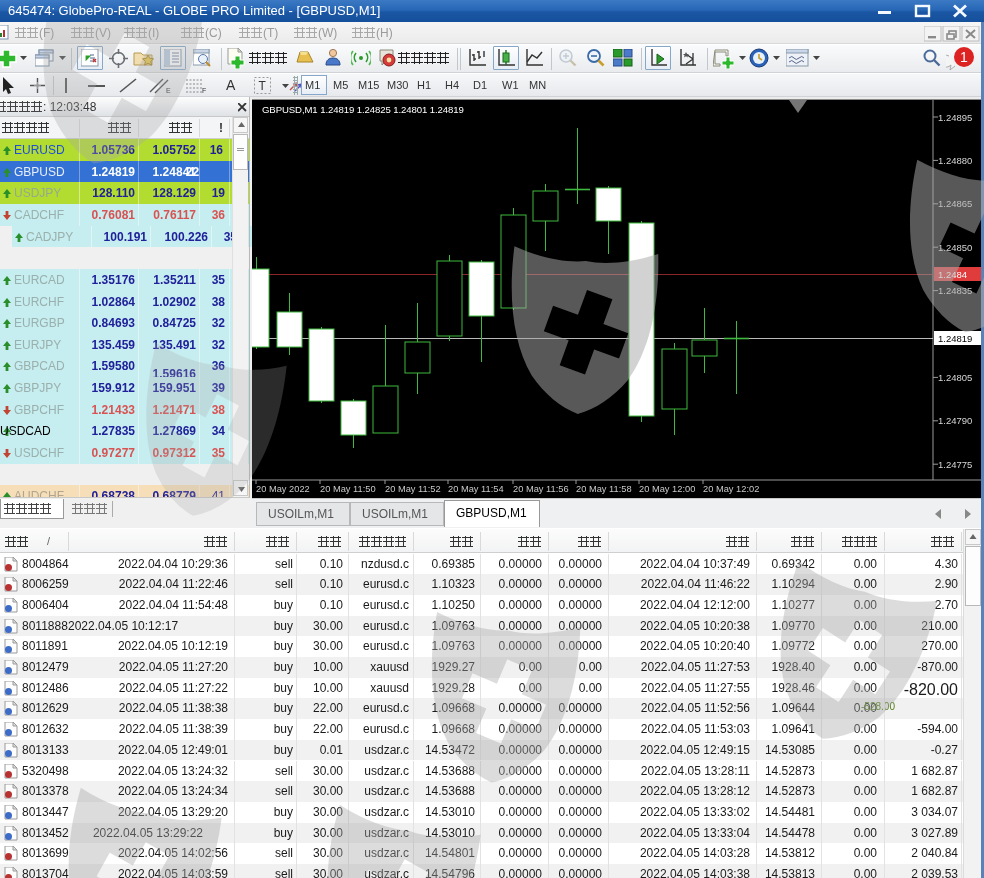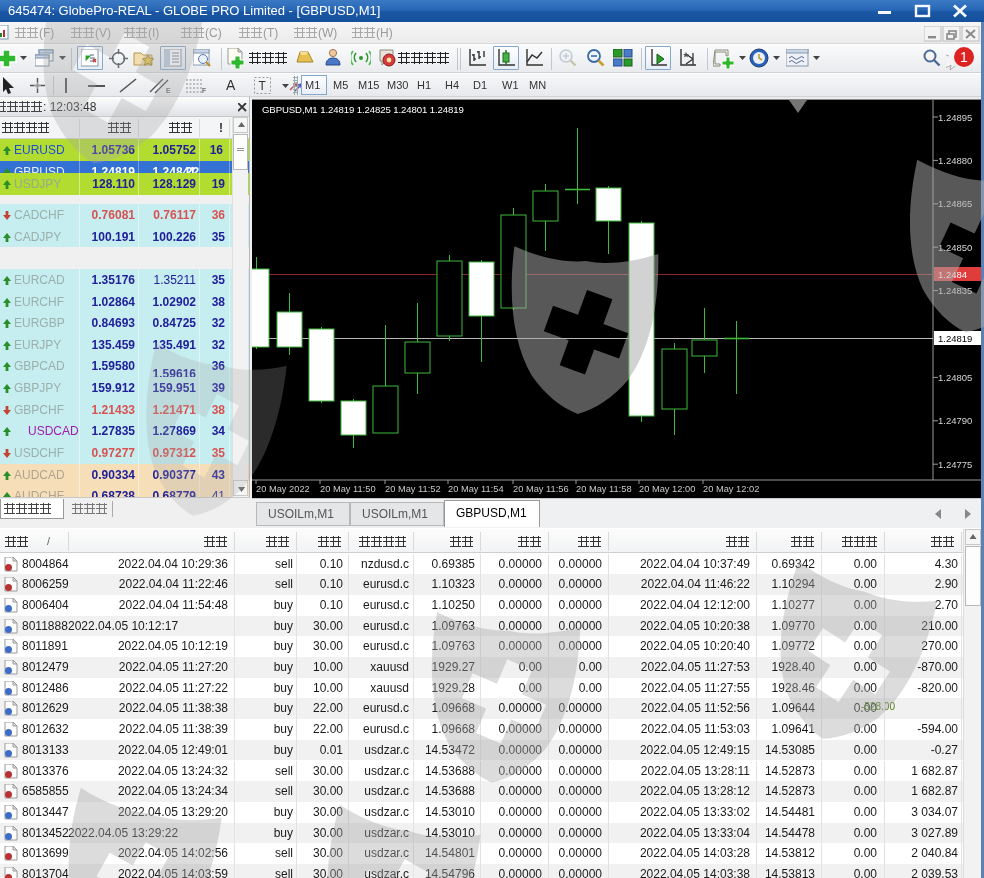"USDJPY" div.ab { top: 76px -> 85px }
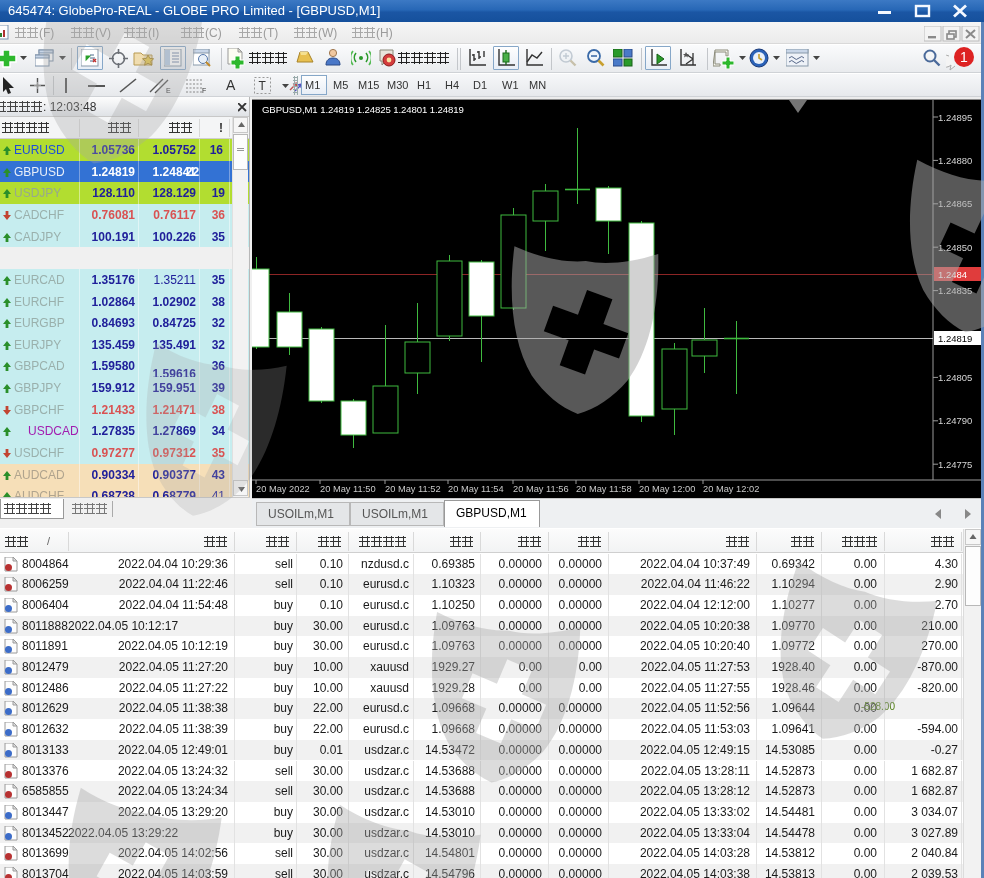"CADJPY" div.ab { left: 0 -> 12px }
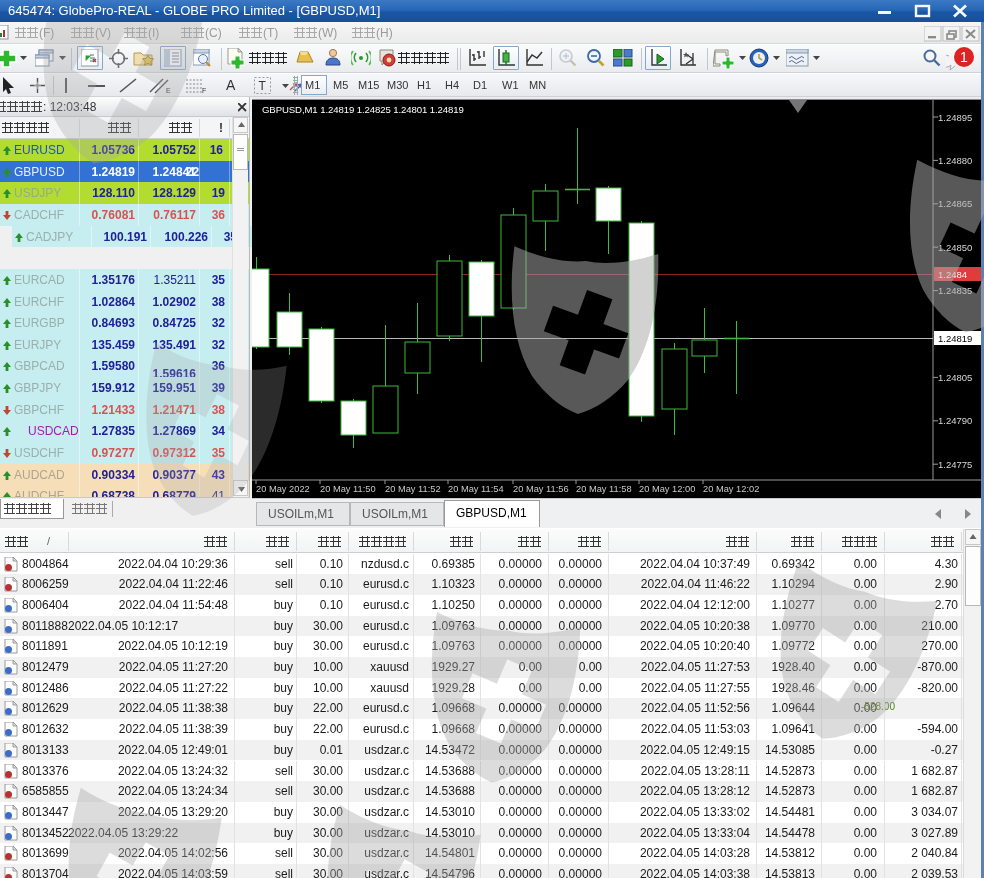"1.35211" div.ab { font-weight: 400 -> 700 }
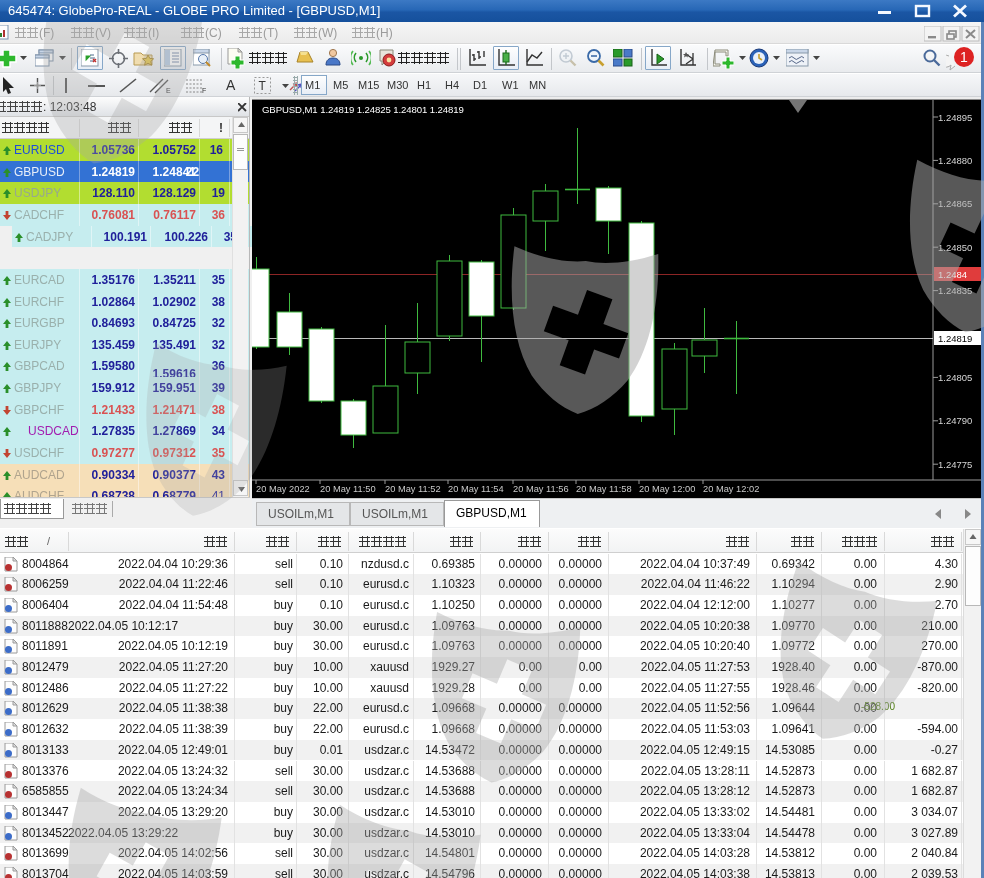"USDCAD" div.ab { color: #a21caf -> #000000; left: 28px -> 0 }
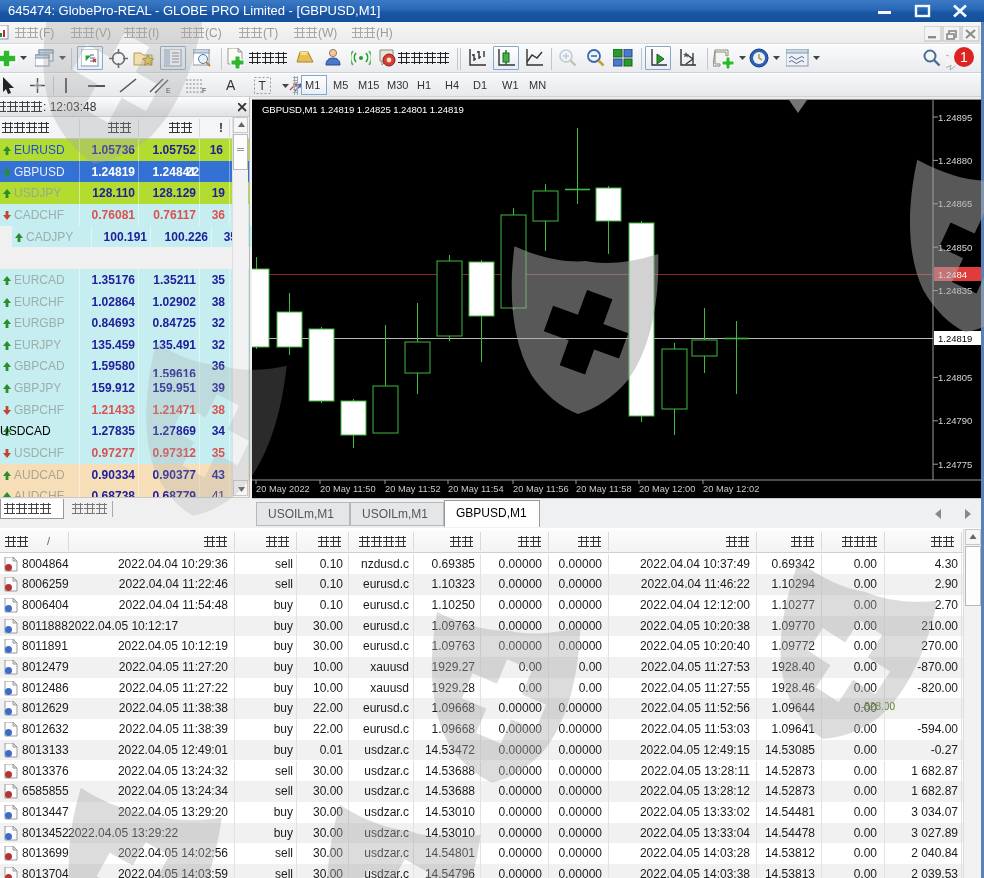"AUDCAD" div.ab { html: <div> <svg> <path></path> </svg> <div>AUDCAD</div> <div>0.90334</div> <div>0.90377</div> <div>43</div> <div></div> <div></div> <div></div> <div></div> </div> -> none }
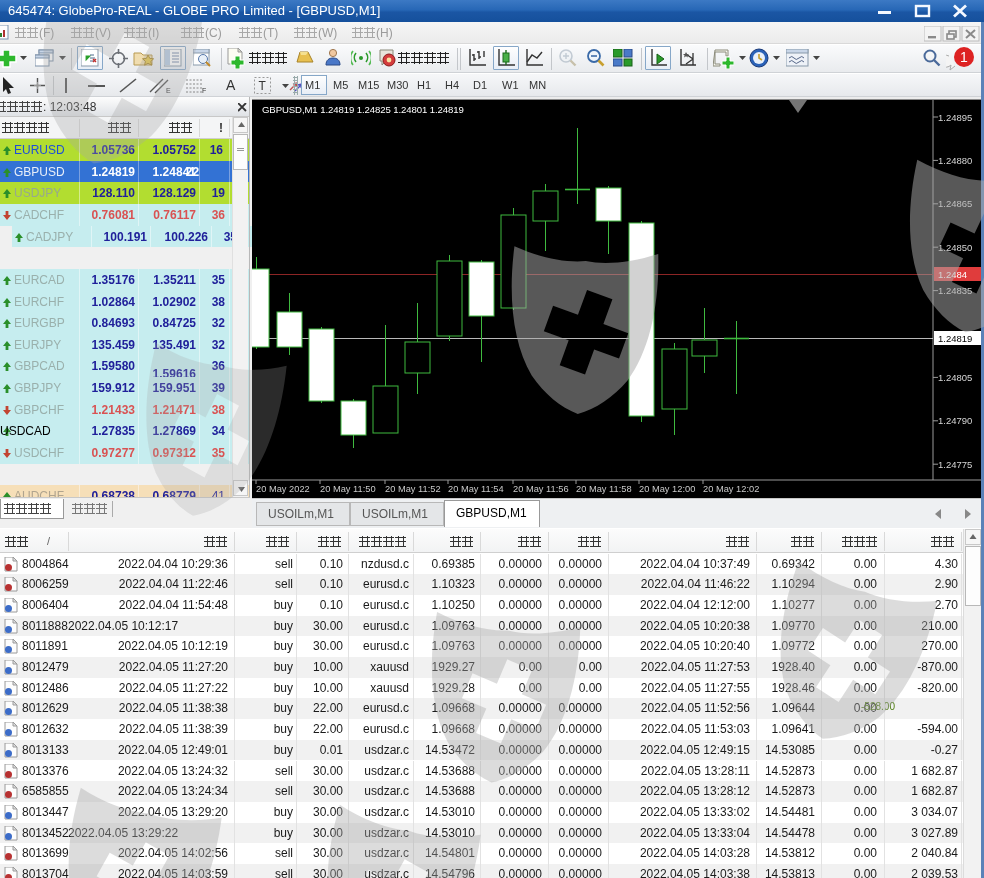"-820.00" div.ab { font-size: 12px -> 16px }
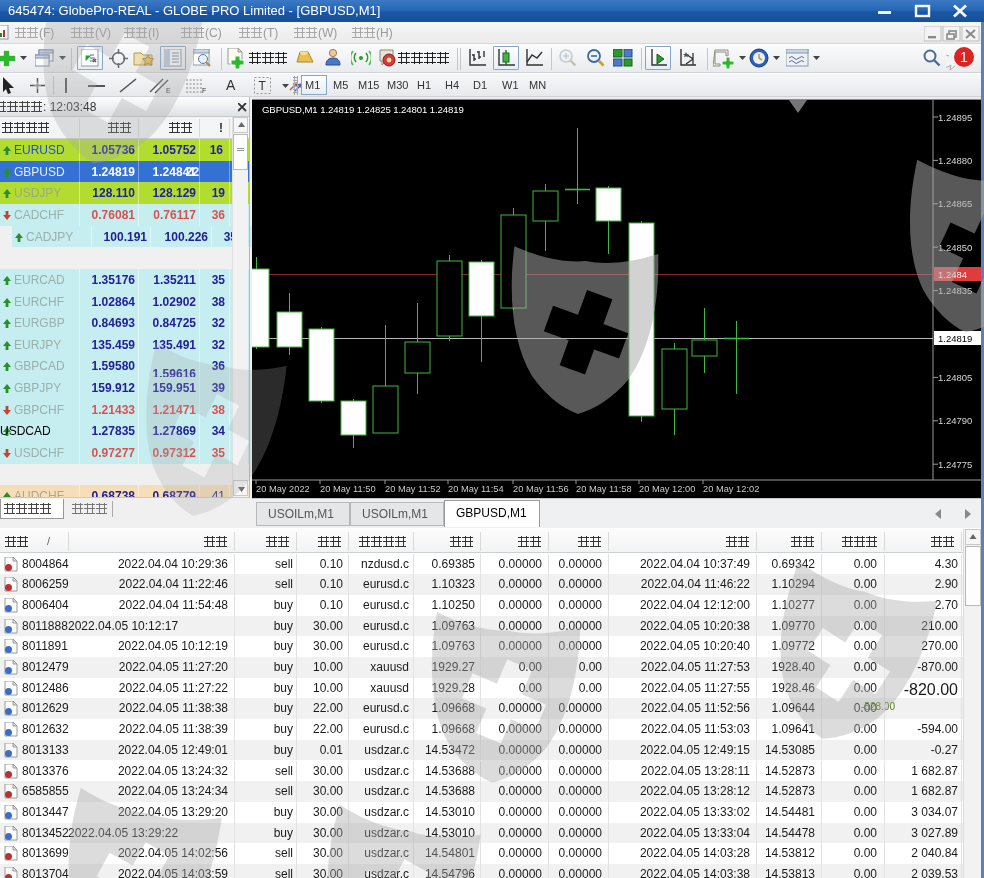"8013376" div.ab { text: 8013376 -> 5320498 }
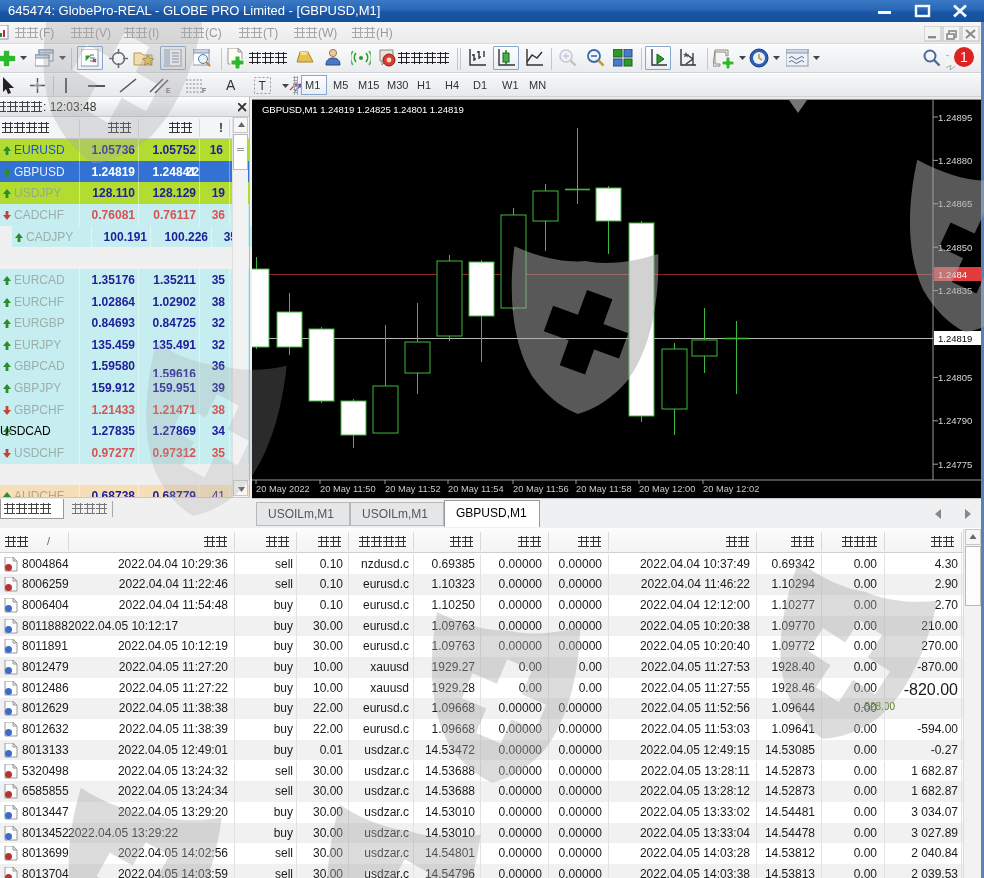"6585855" div.ab { text: 6585855 -> 8013378 }
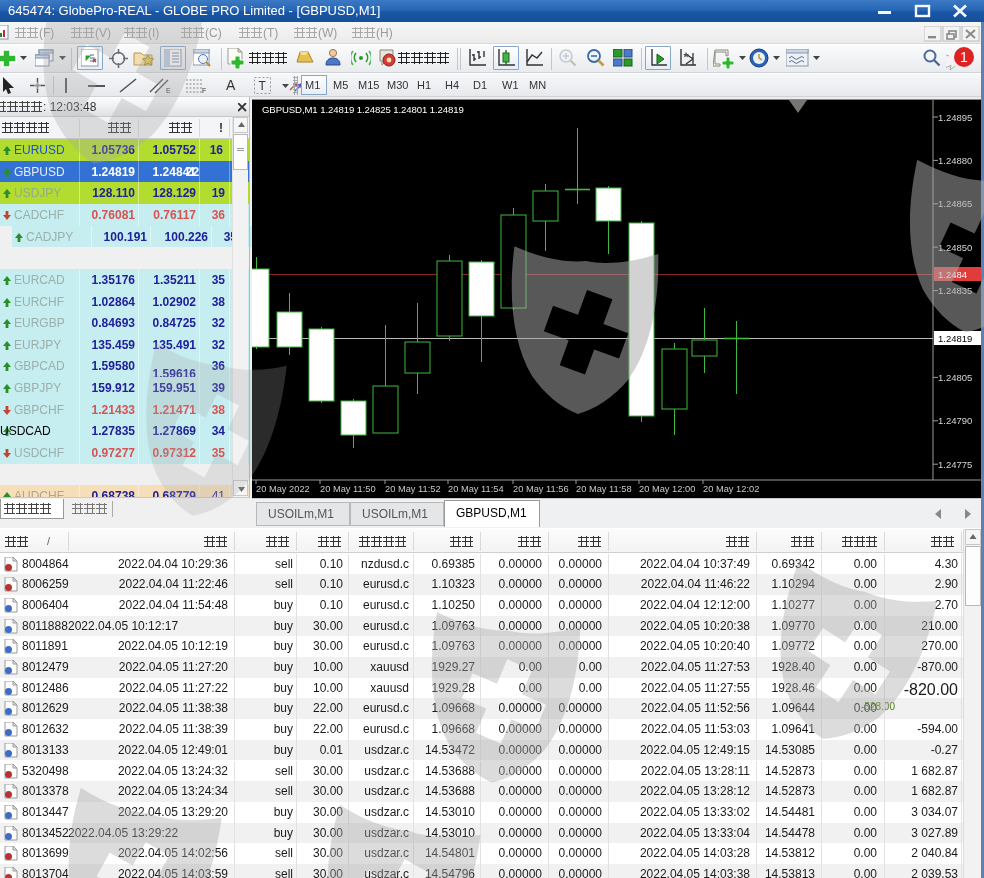"2022.04.05 13:29:22" div.ab { text-align: left -> center }
